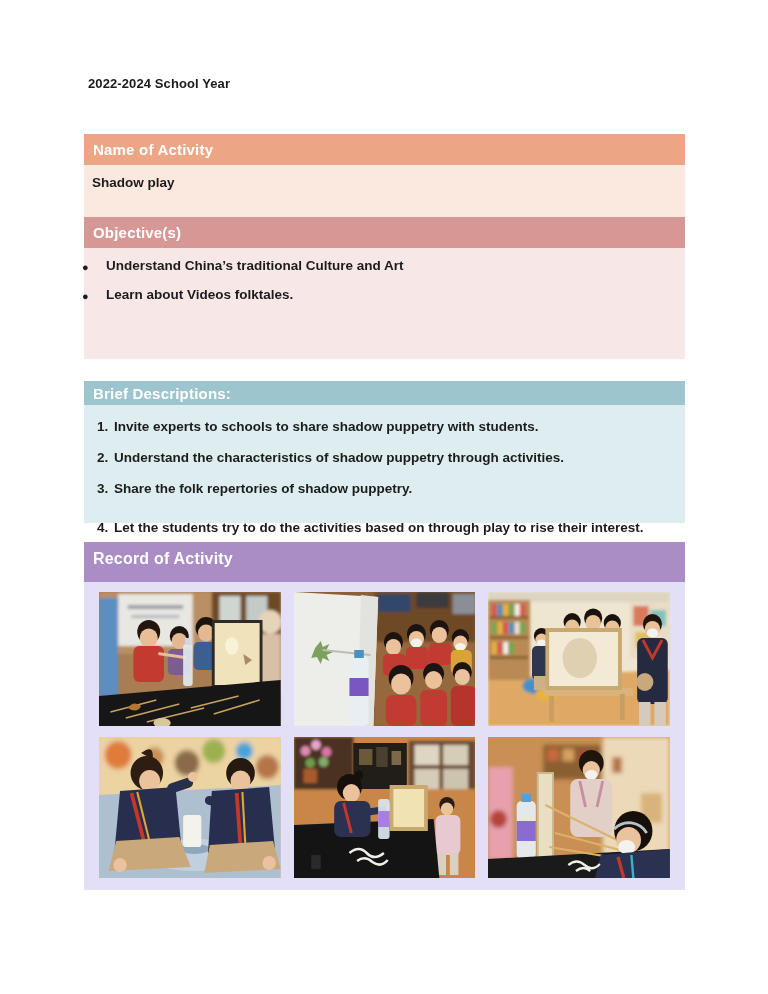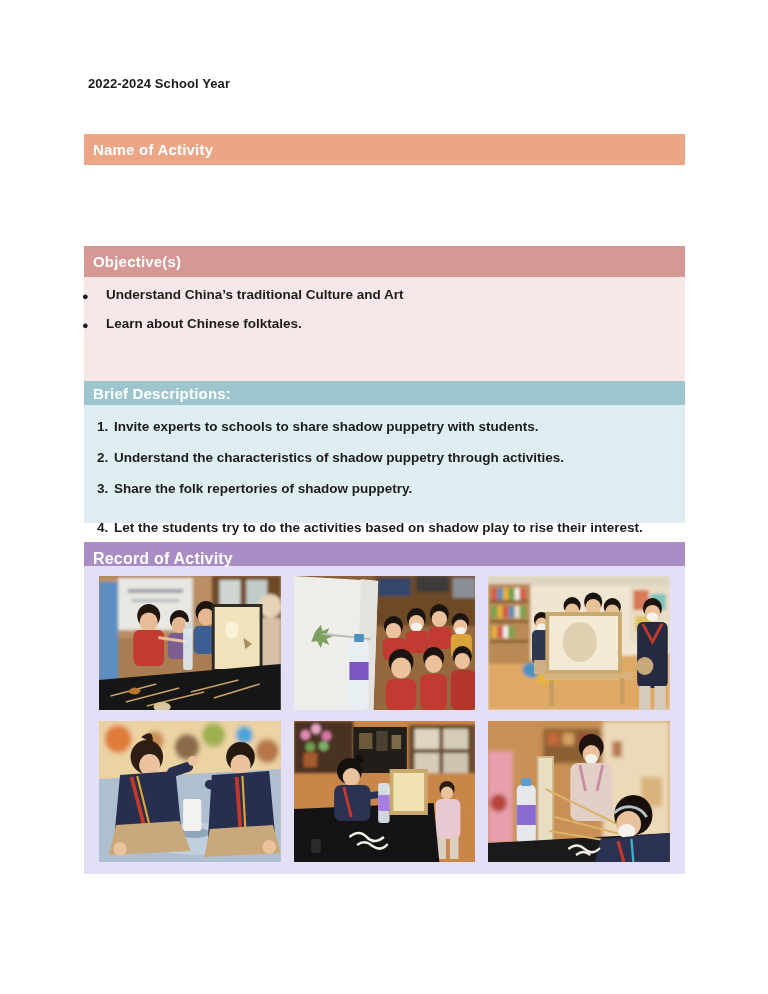"Shadow play" div.sec-body { html: none -> <div> <div>Shadow play</div> </div> }
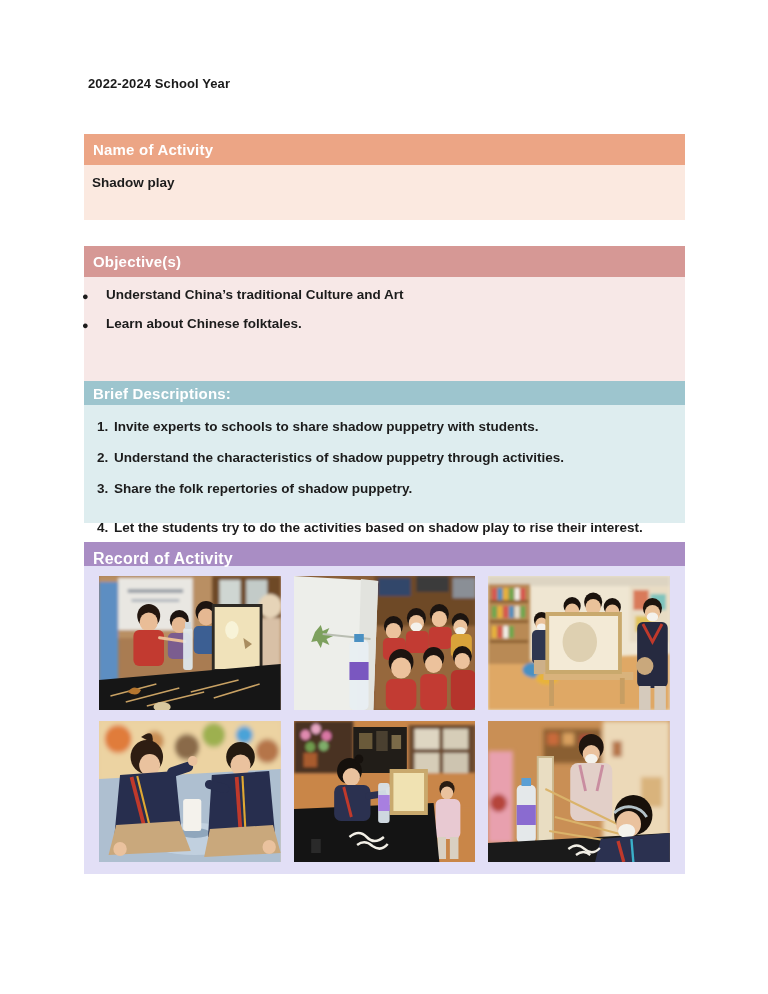"Objective(s)" .sec-objectives { top: 246px -> 217px }
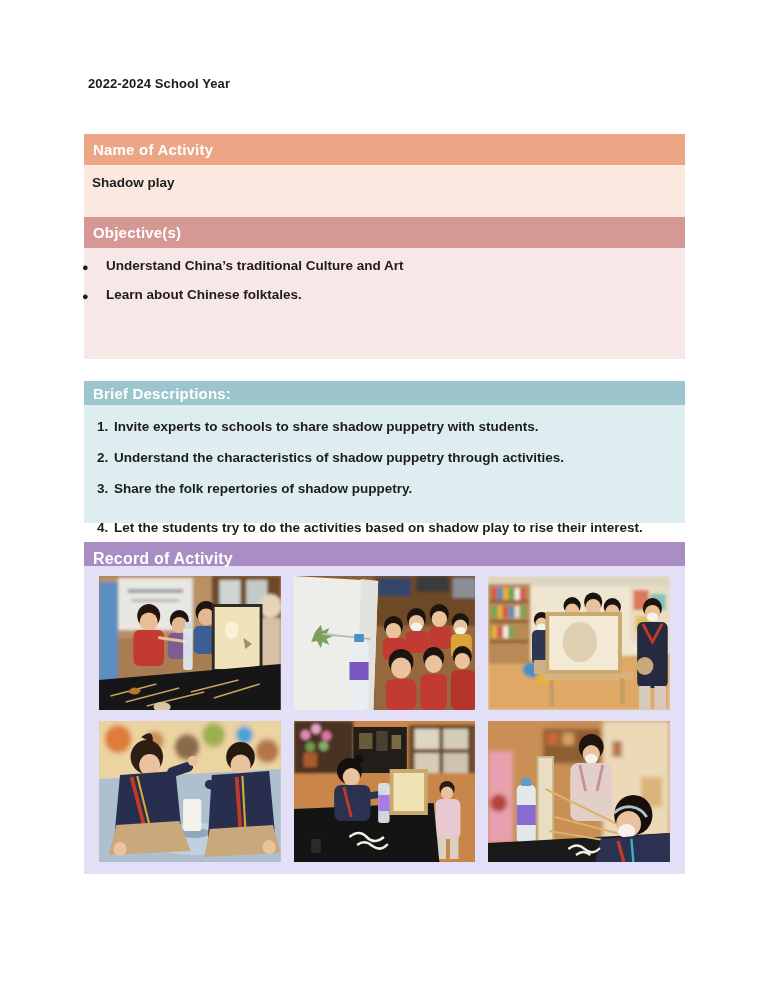"Learn about Chinese folktales." li { text: Chinese -> Videos }
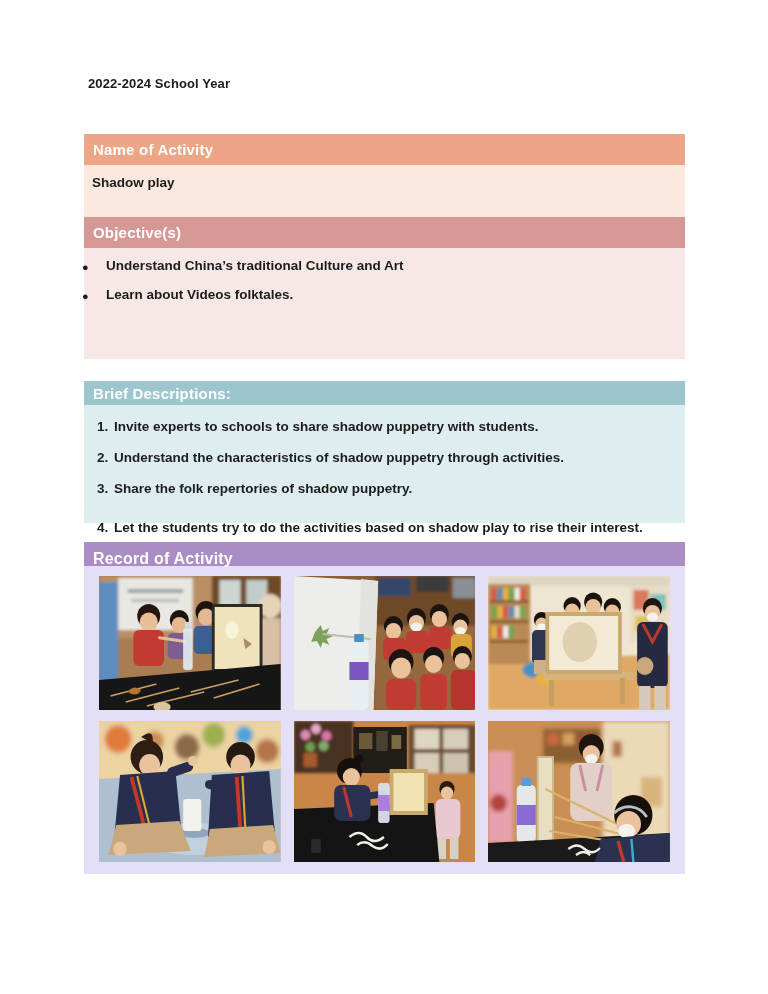"Let the students try to" li { text: shadow -> through }
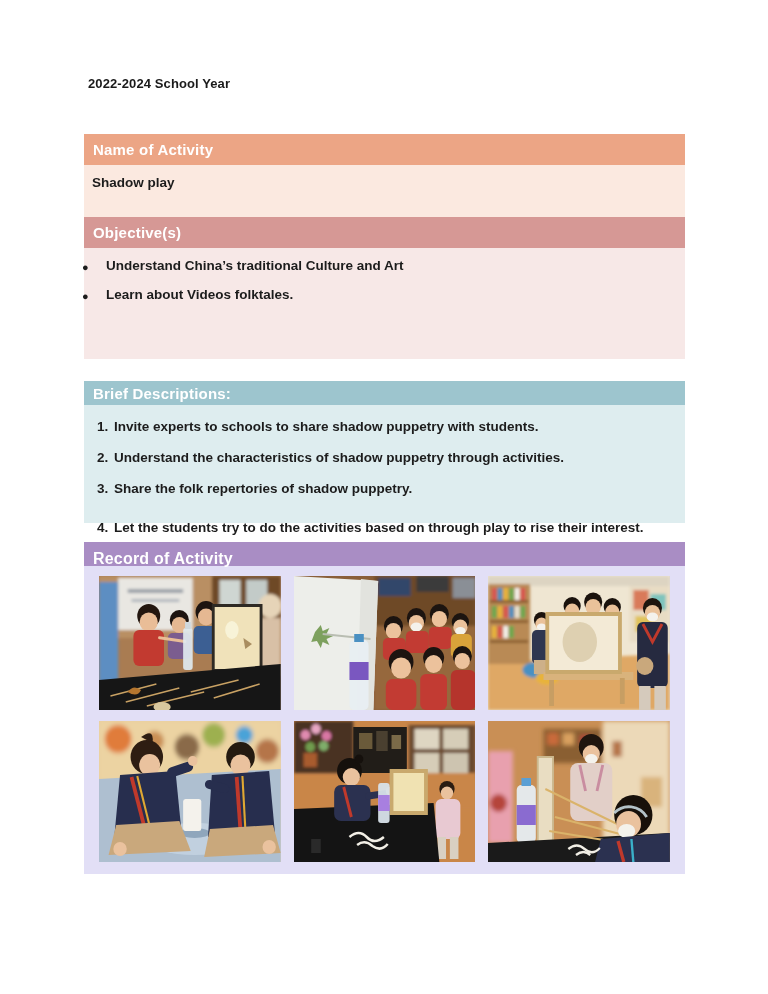"Record of Activity" .sec-record .sec-header { height: 24px -> 40px }
